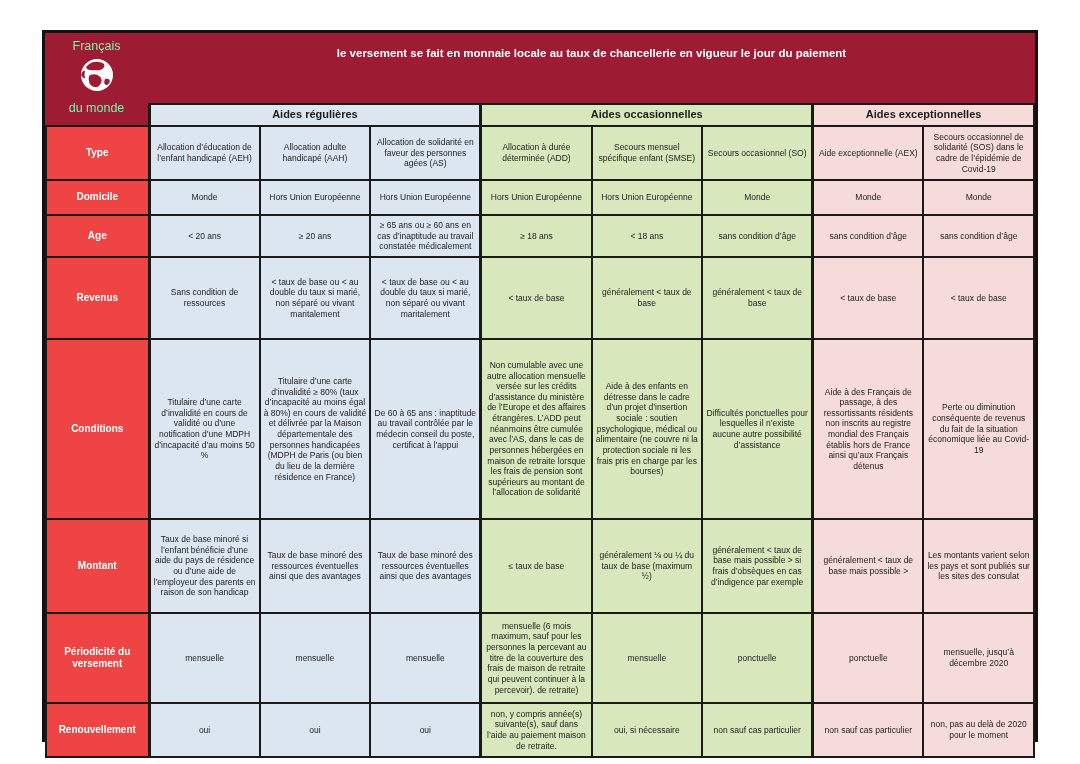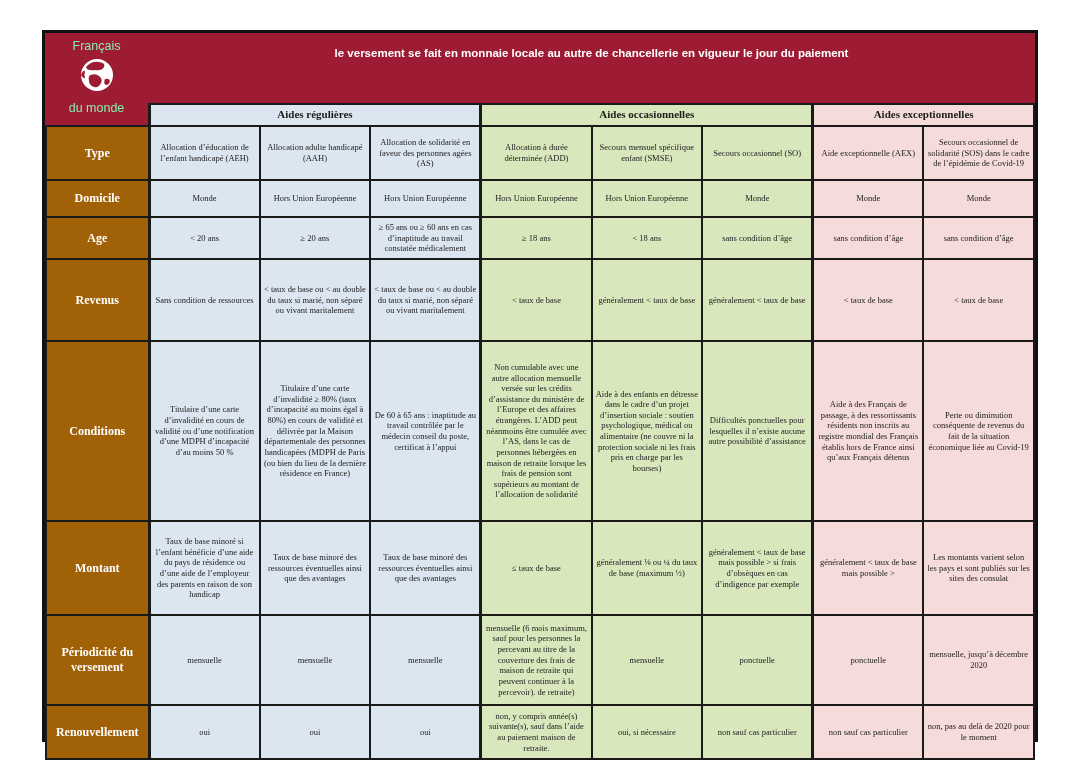"le versement se fait en" div.subtitle { text: autre -> taux }
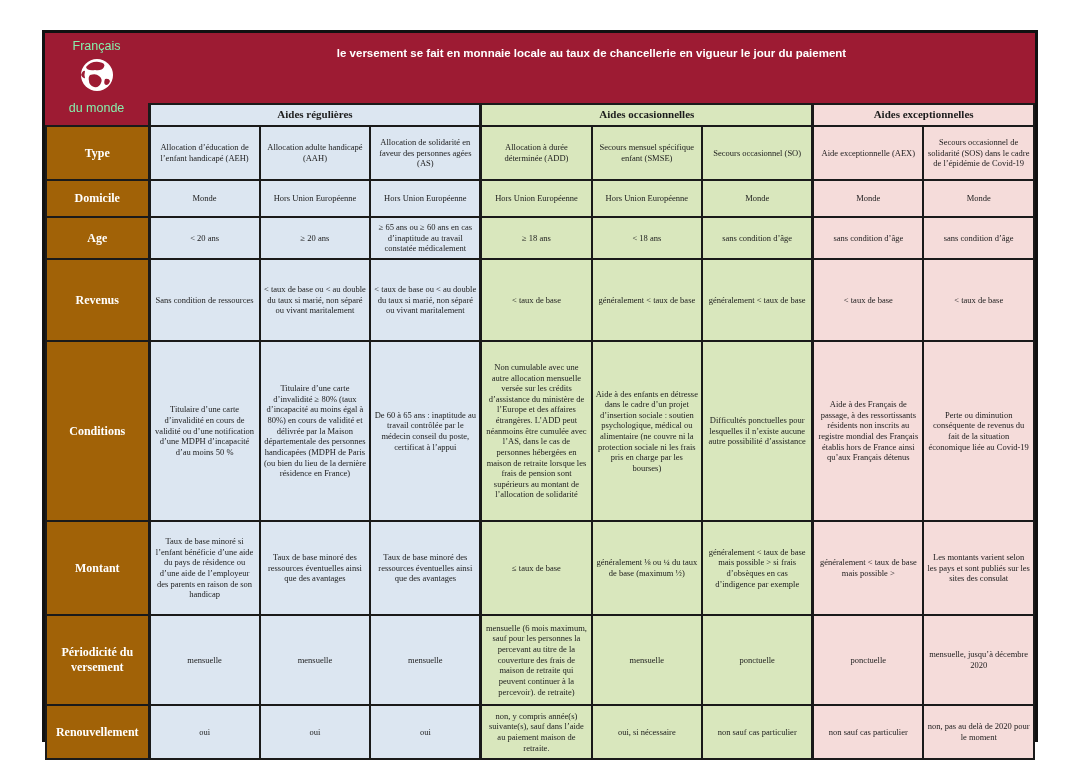"Aides régulières" table { font-family: Liberation Serif, serif -> none }
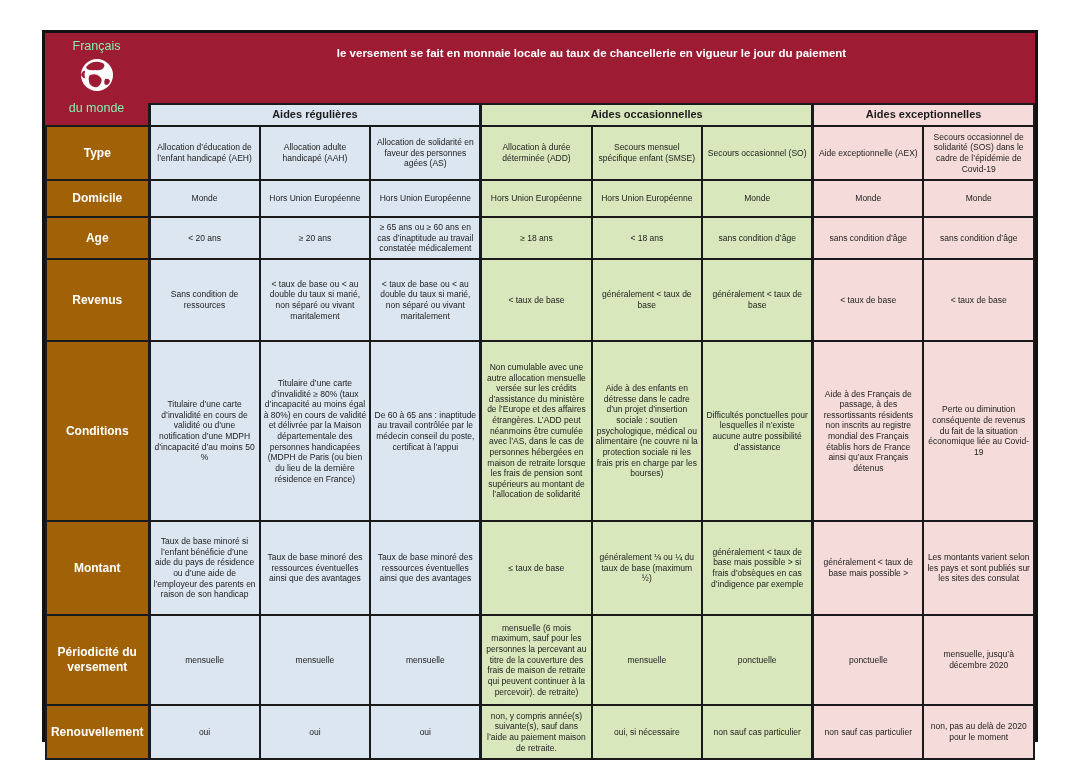"Type" td.lbl { background: #a16207 -> #ef4444; font-size: 12px -> 10px }
